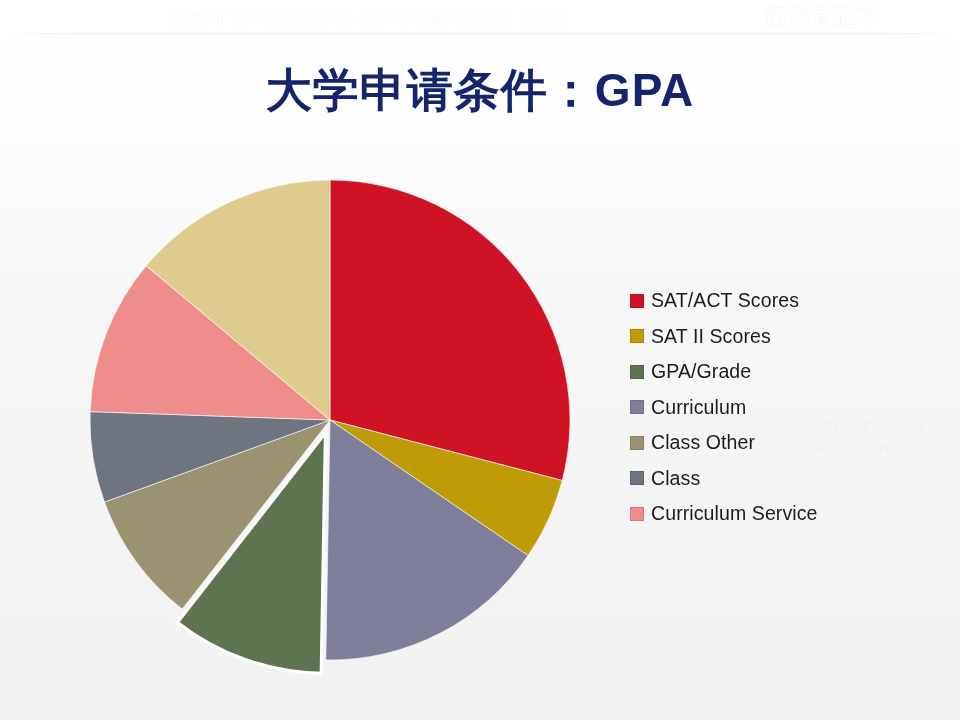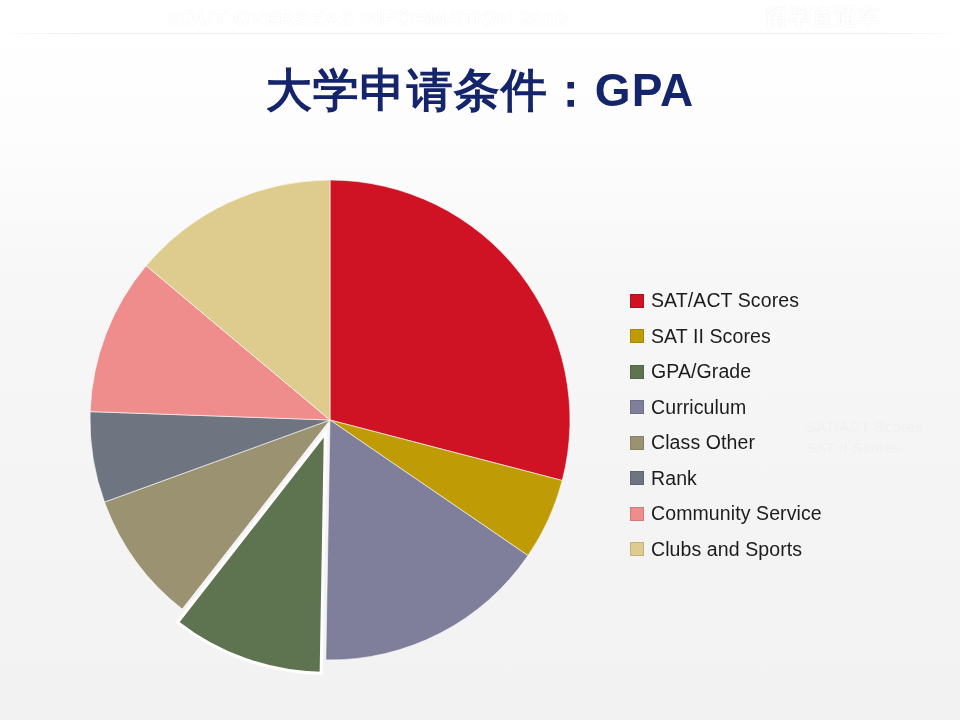"Rank" span.legend-label { text: Rank -> Class }
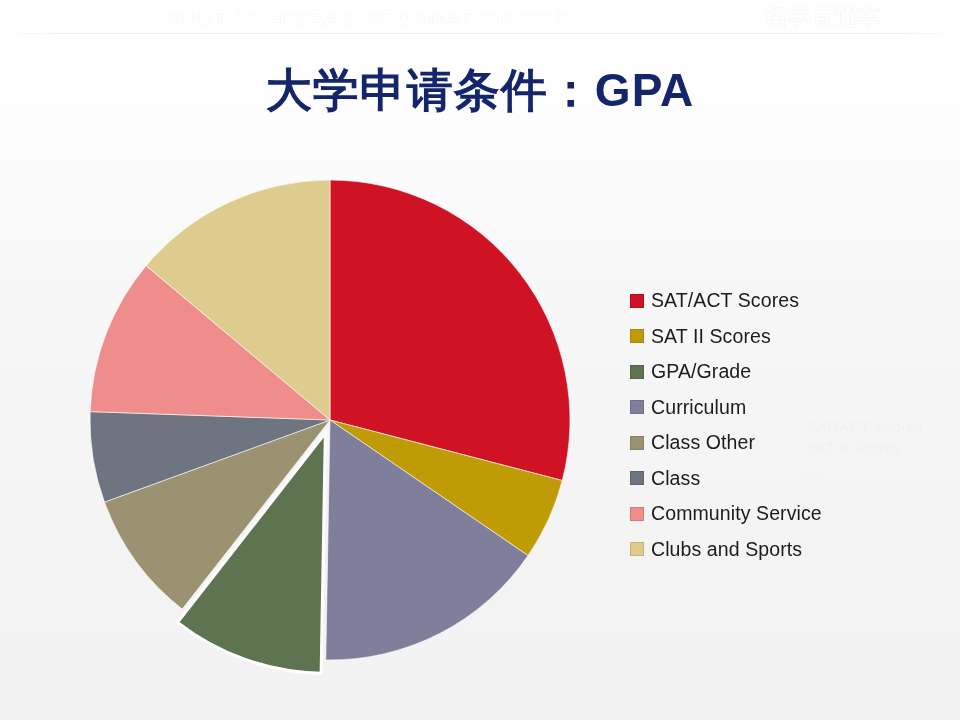"Community Service" span.legend-label { text: Community -> Curriculum }
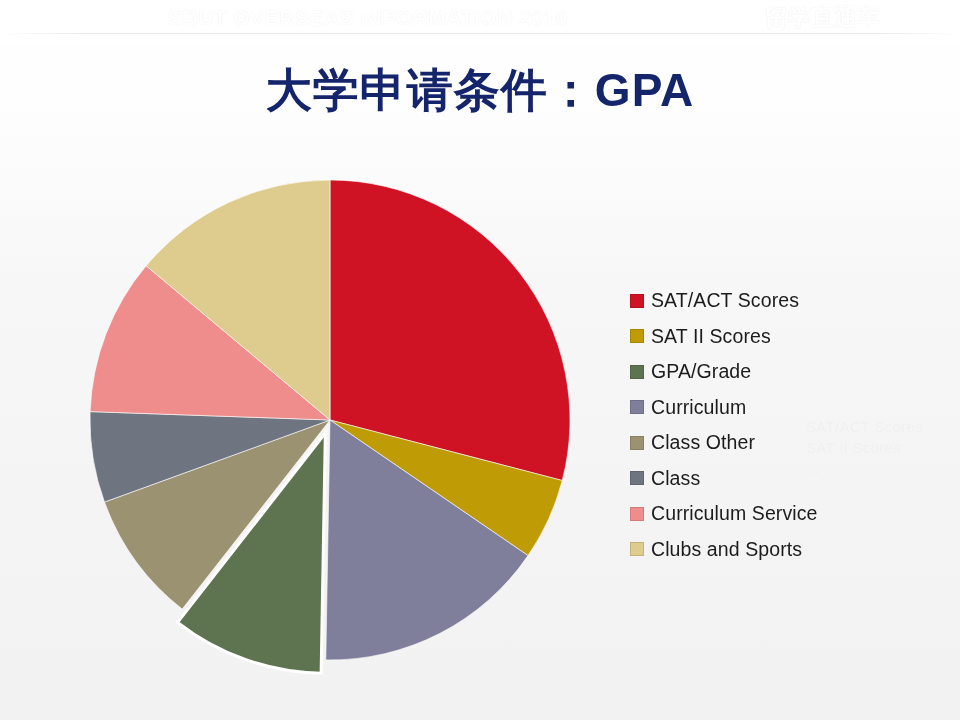"Clubs and Sports" div.legend-row { html: <div> <span></span> <span>Clubs and Sports</span> </div> -> none }
